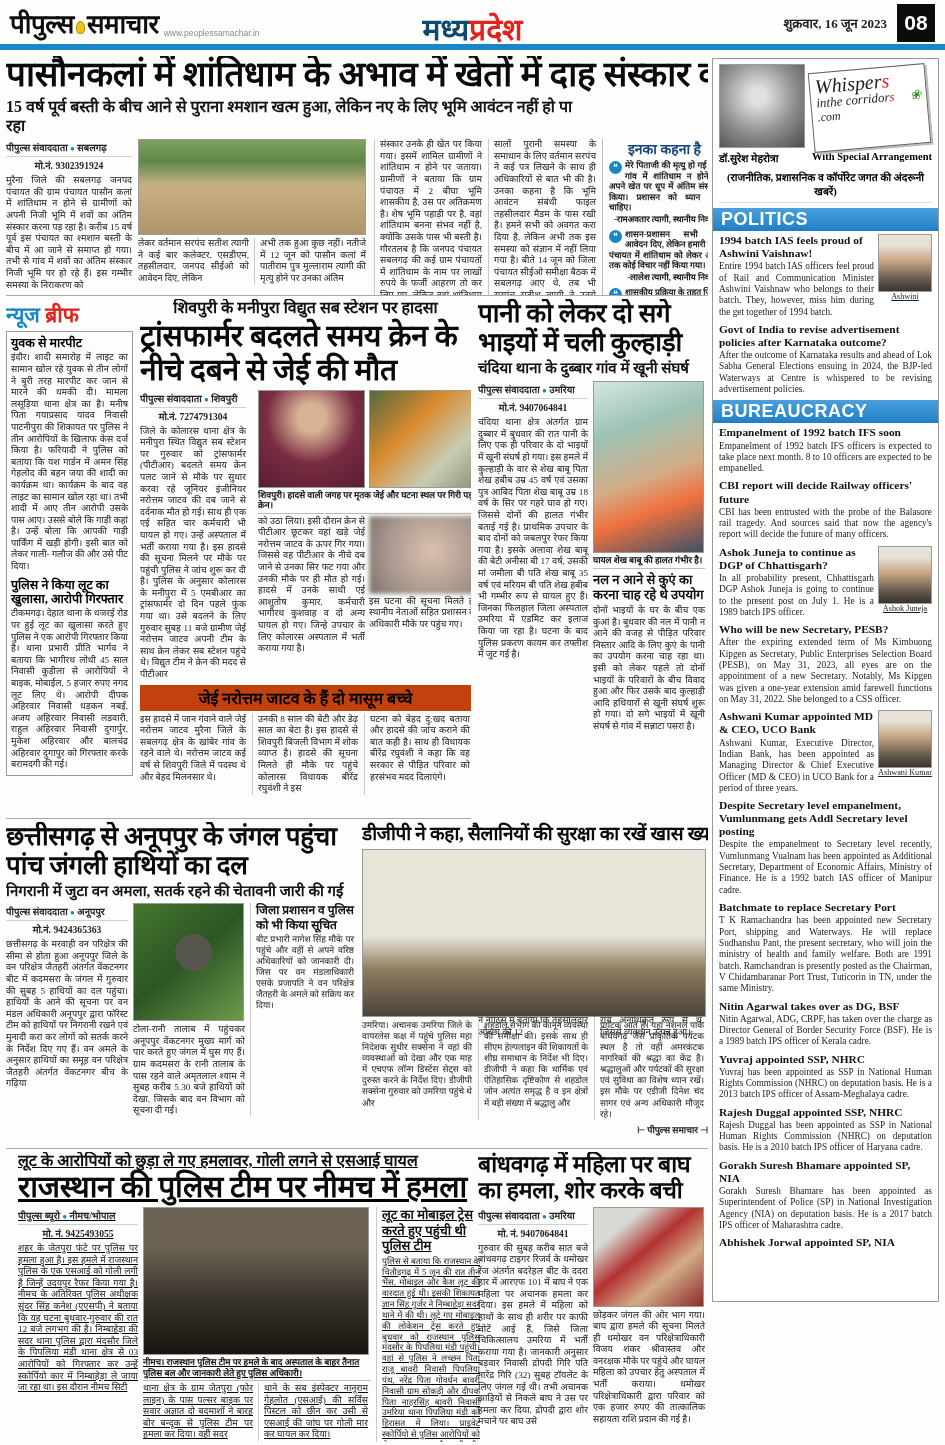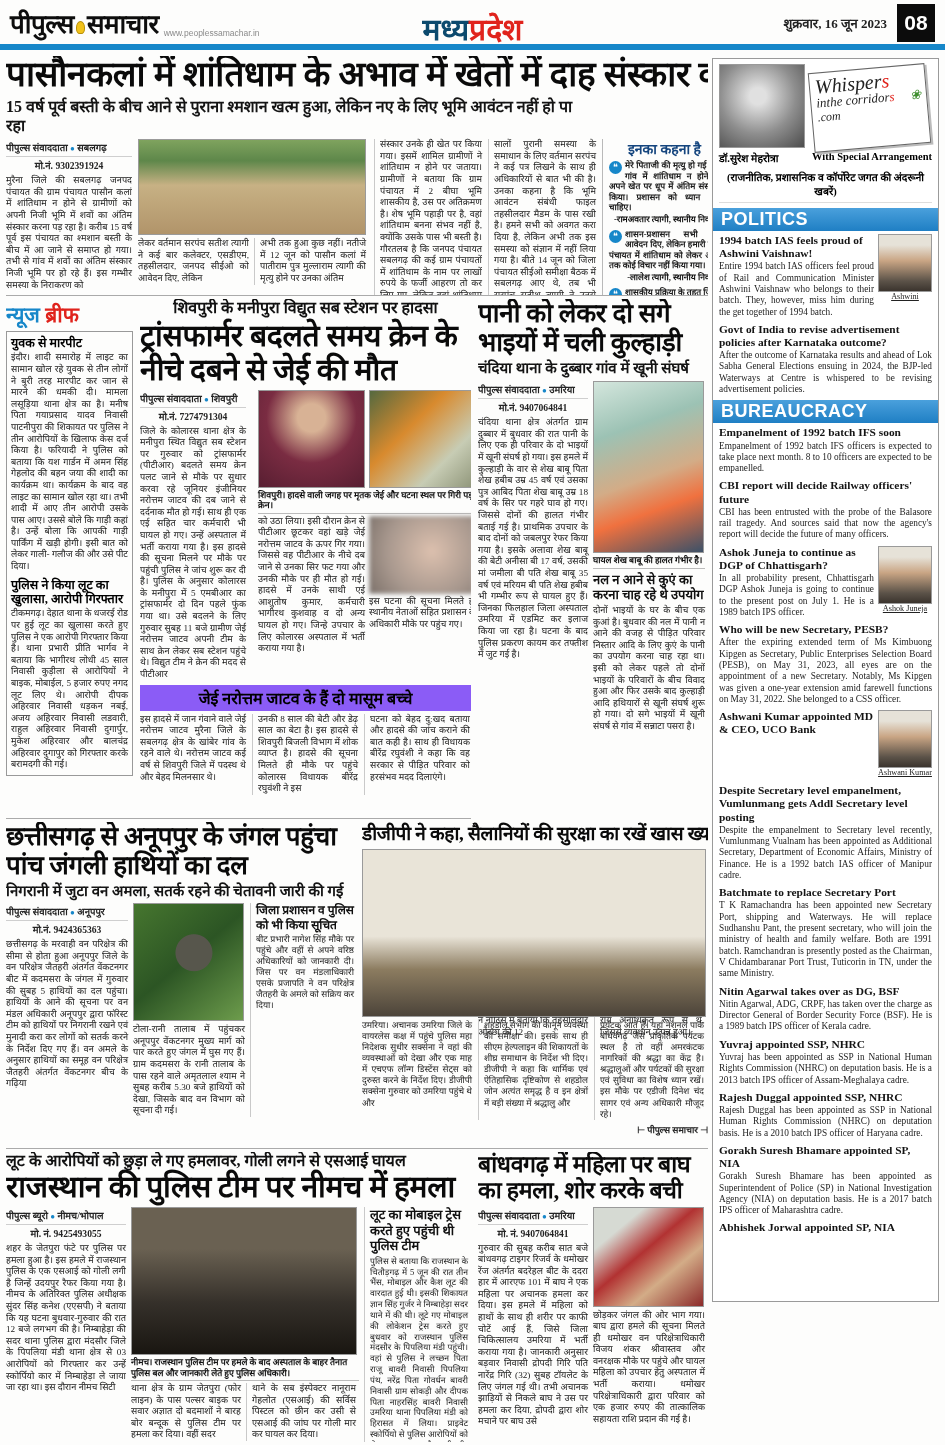"जेई नरोत्तम जाटव के हैं" .yellow-bar { background: #8b5cf6 -> #c2410c }
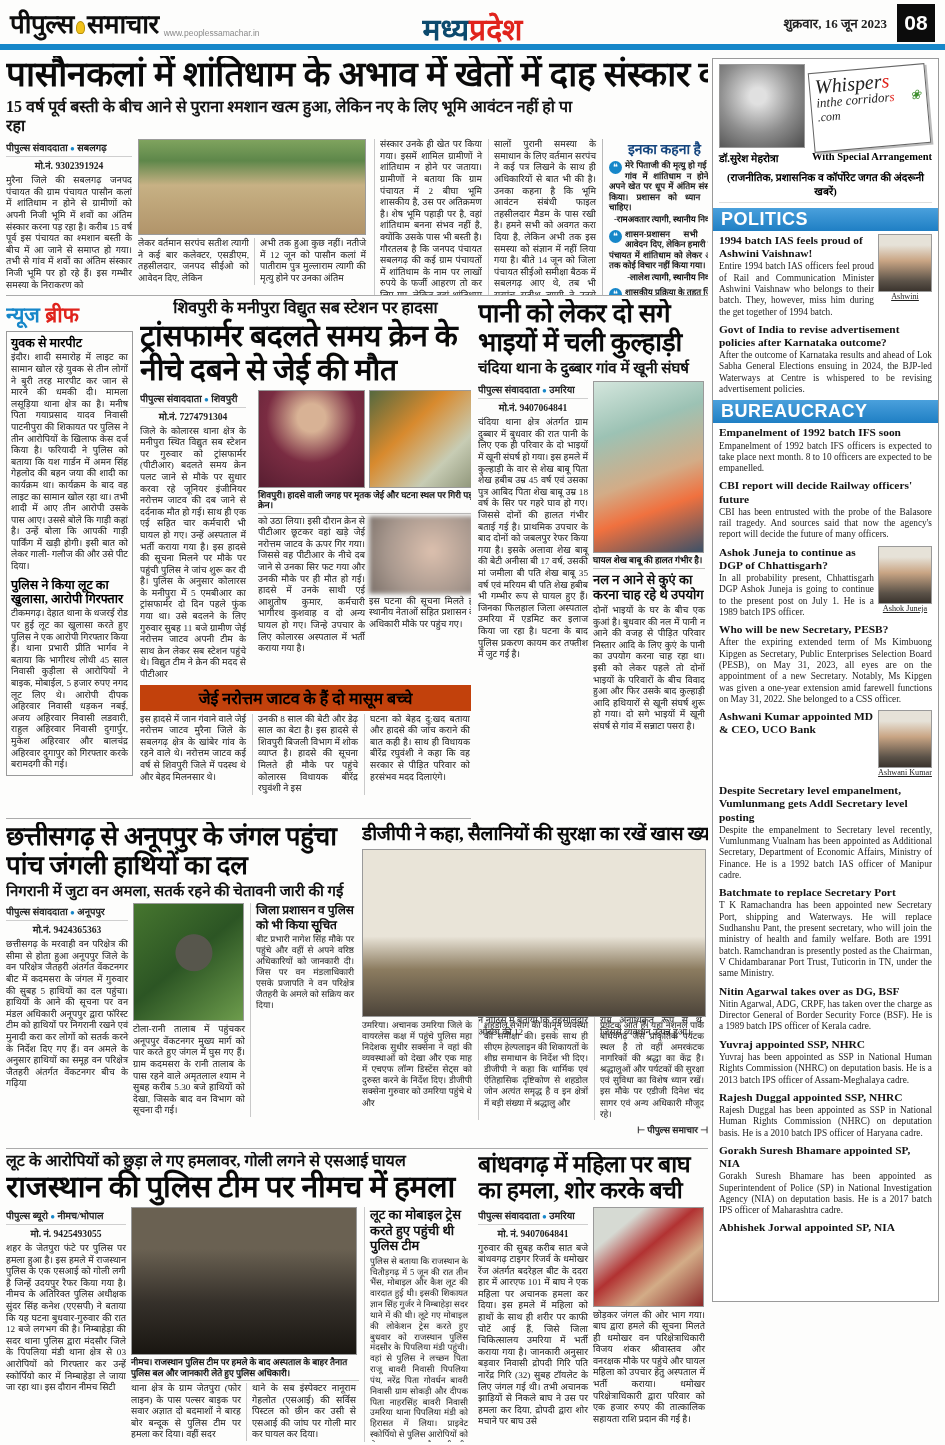"Ashwani Kumar, Executive Director," p { html: none -> <p>Ashwani Kumar, Executive Director, Indian Bank, has been appointed as Managing Director &amp; Chief Executive Officer (MD &amp; CEO) in UCO Bank for a period of three years.</p> }
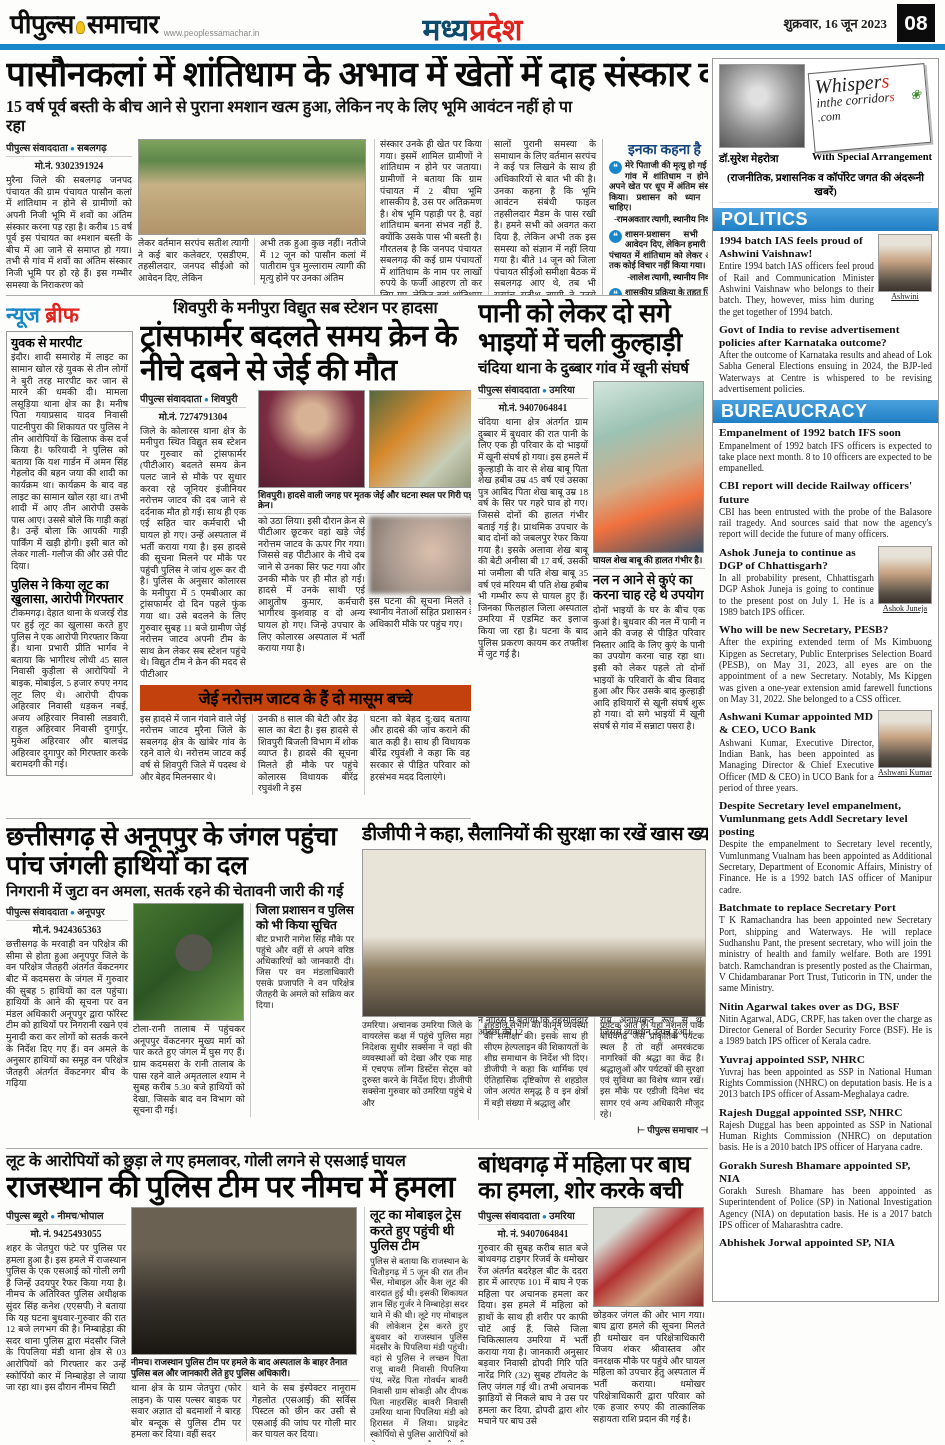"लूट के आरोपियों को छुड़ा" article.abs { left: 6px -> 18px; text-decoration: none -> underline }
